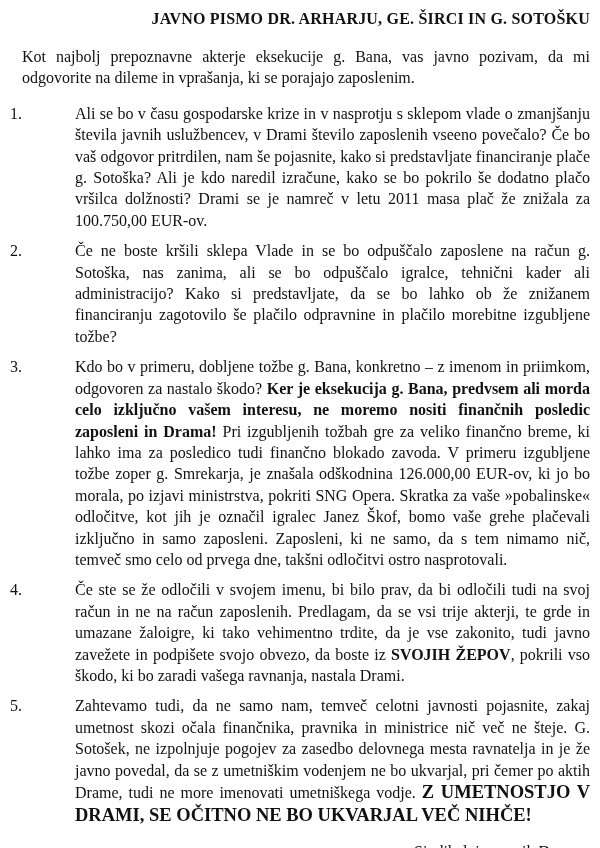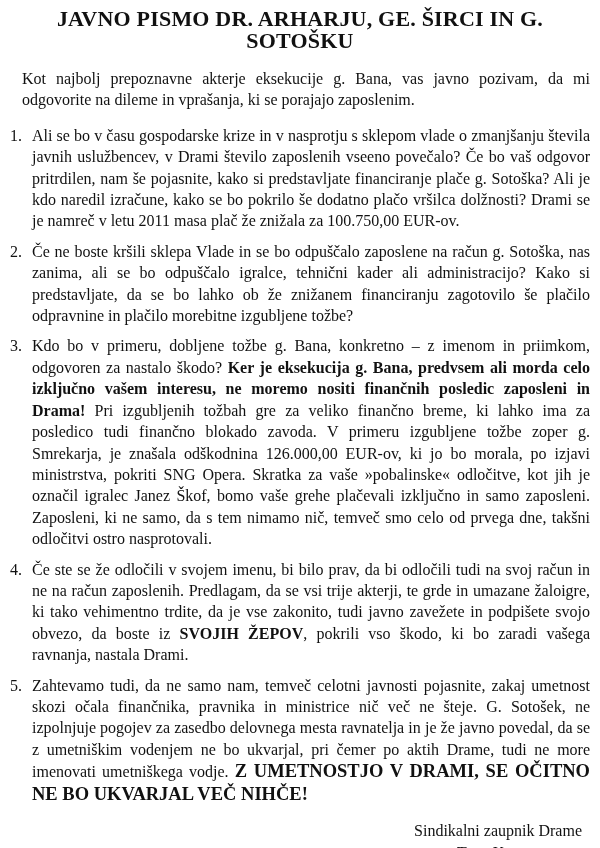"JAVNO PISMO DR. ARHARJU, GE." .title { font-size: 22px -> 16px; text-align: center -> right }
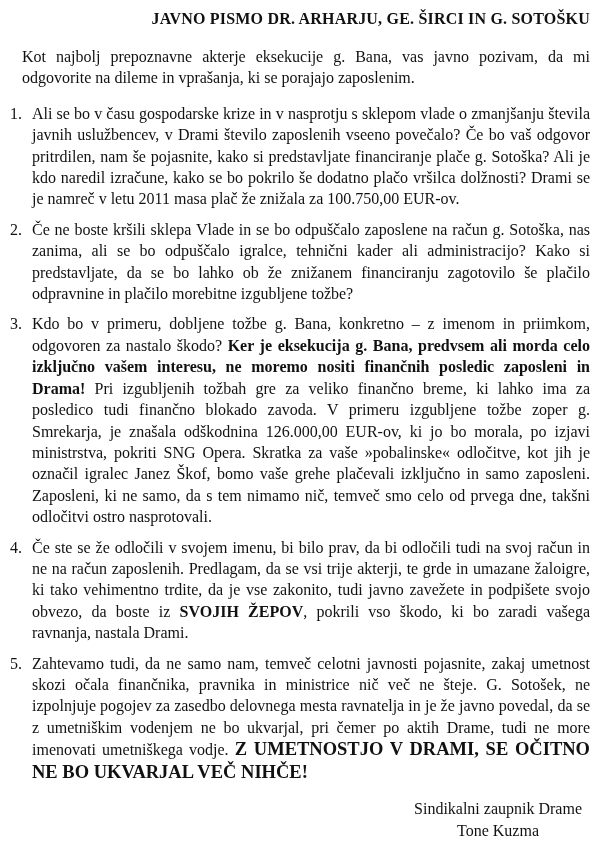"Ali se bo v času" .qlist .itext { margin-left: none -> 43px }
